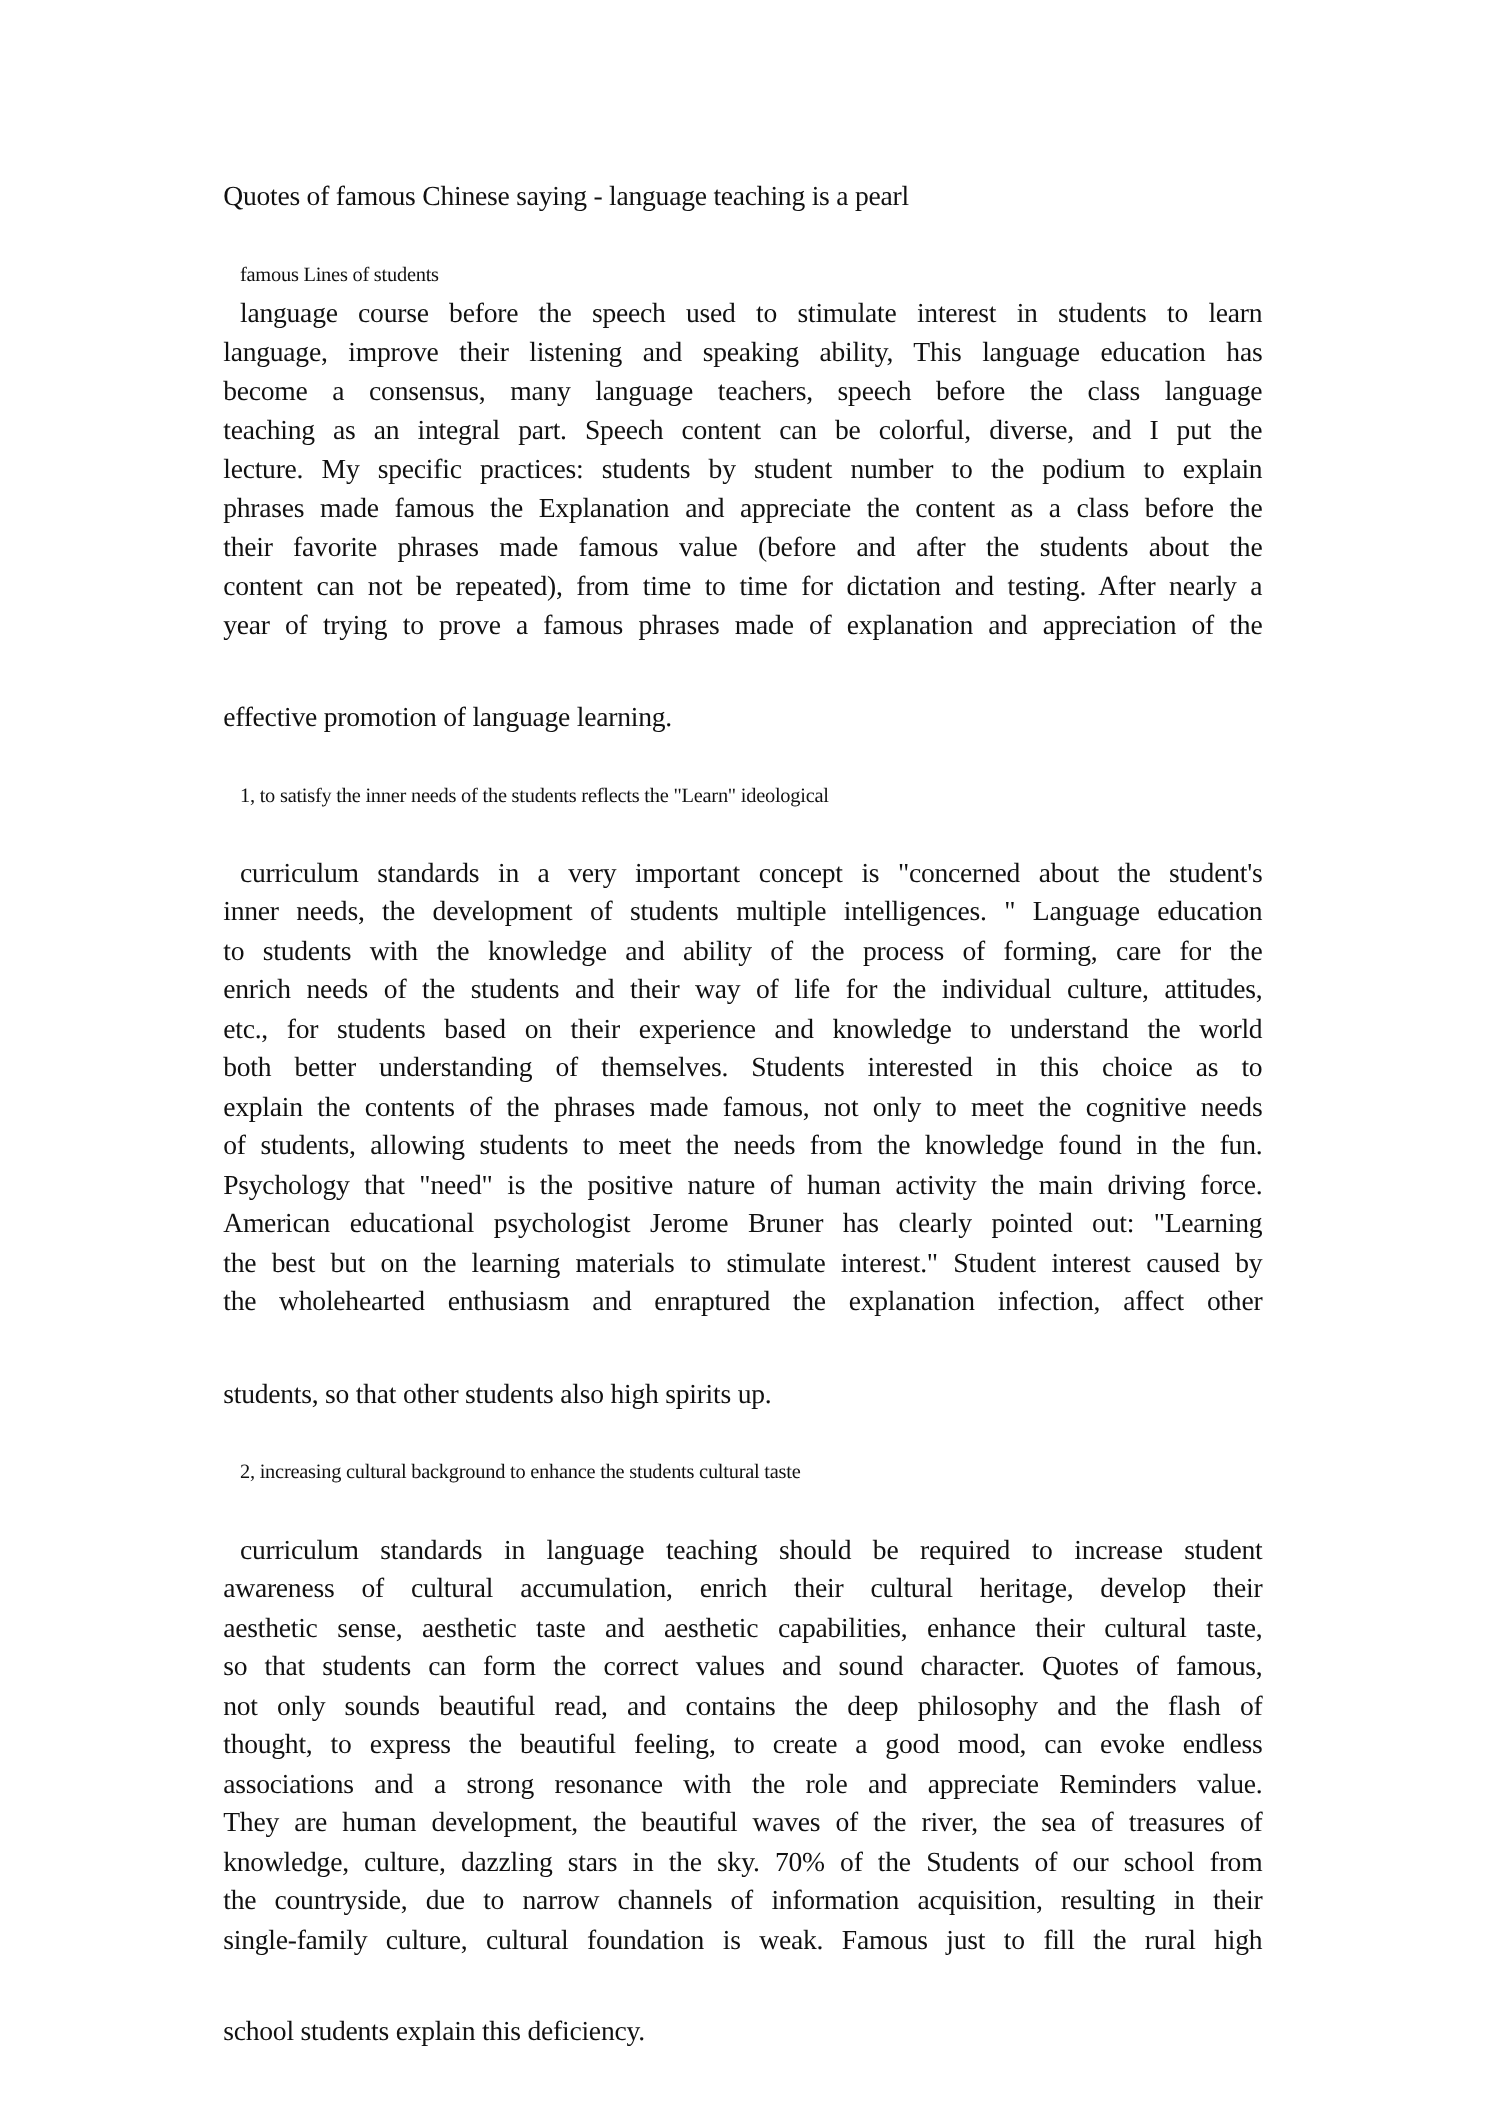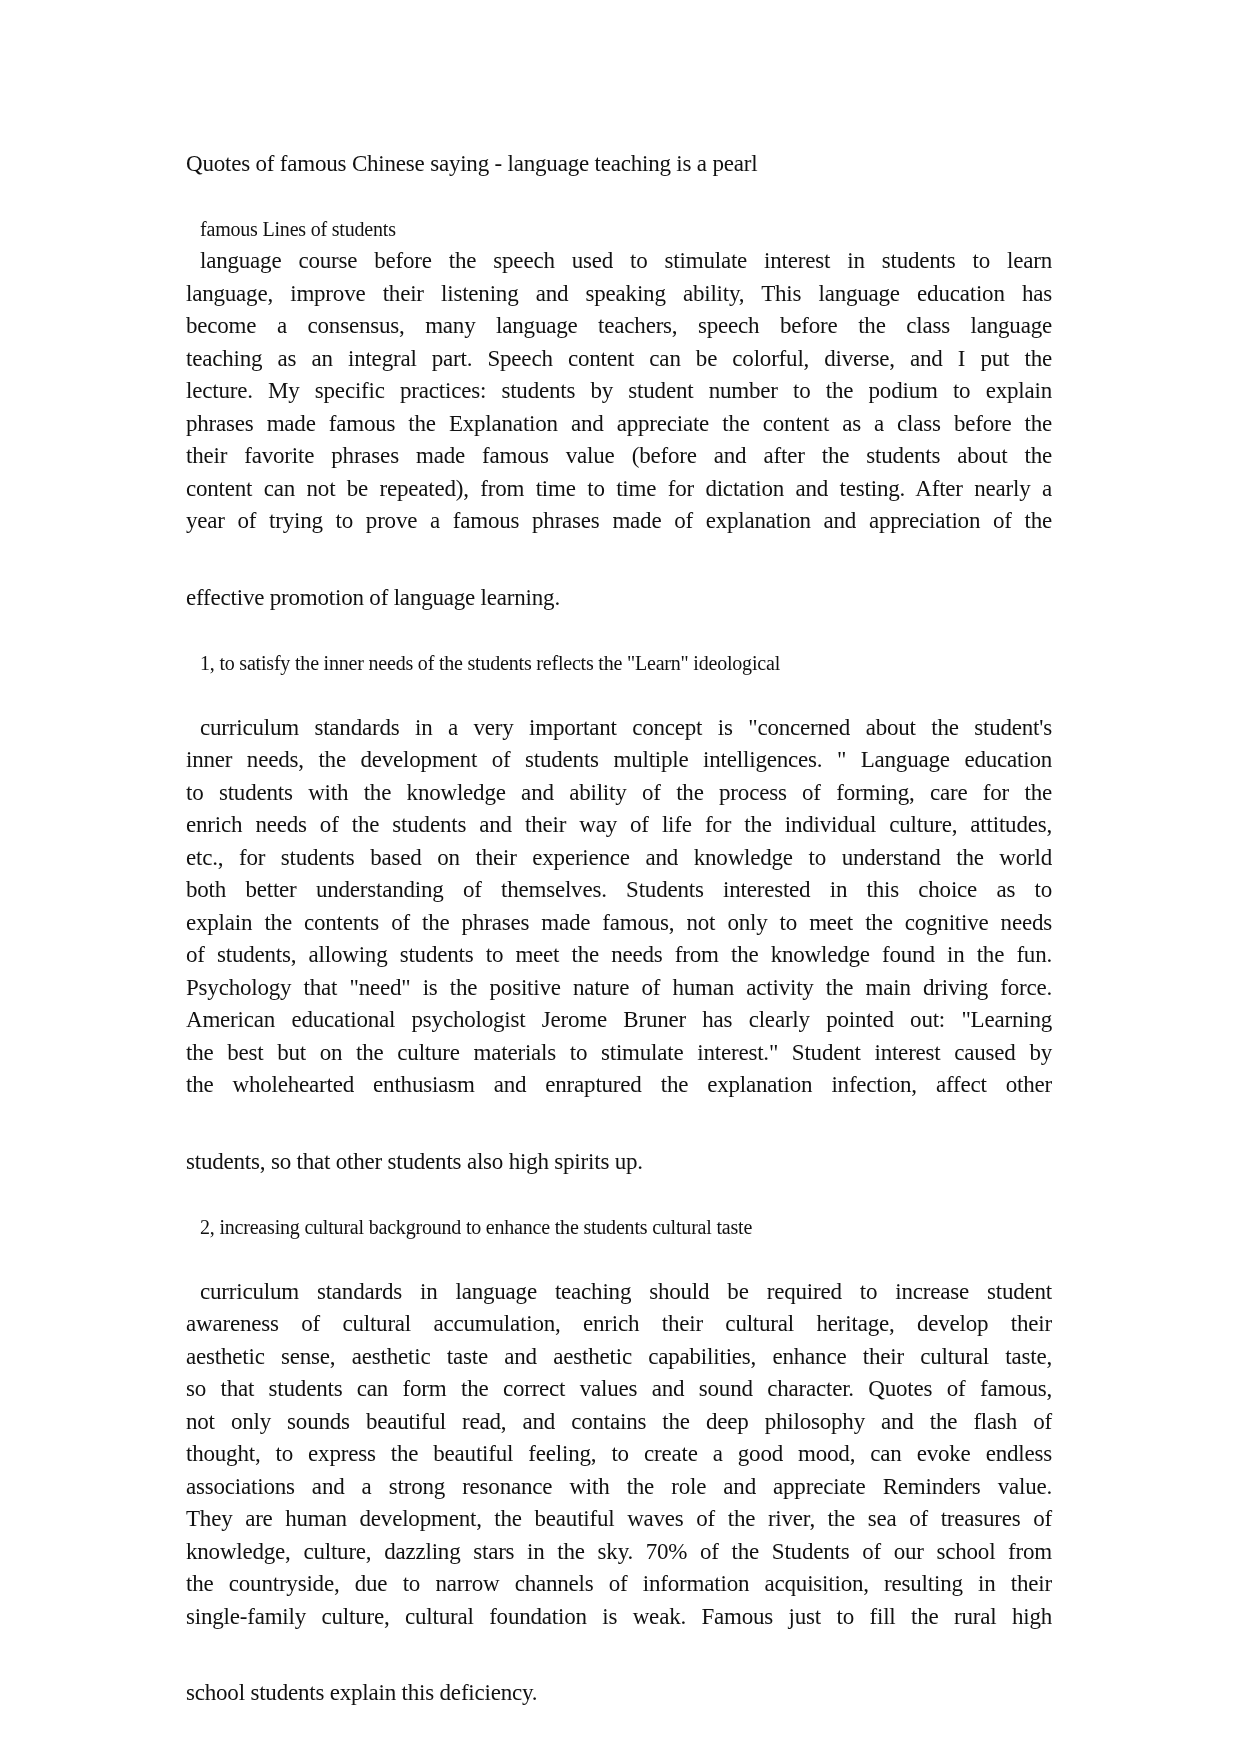"famous Lines of students" .heading { font-size: 20px -> 17px }
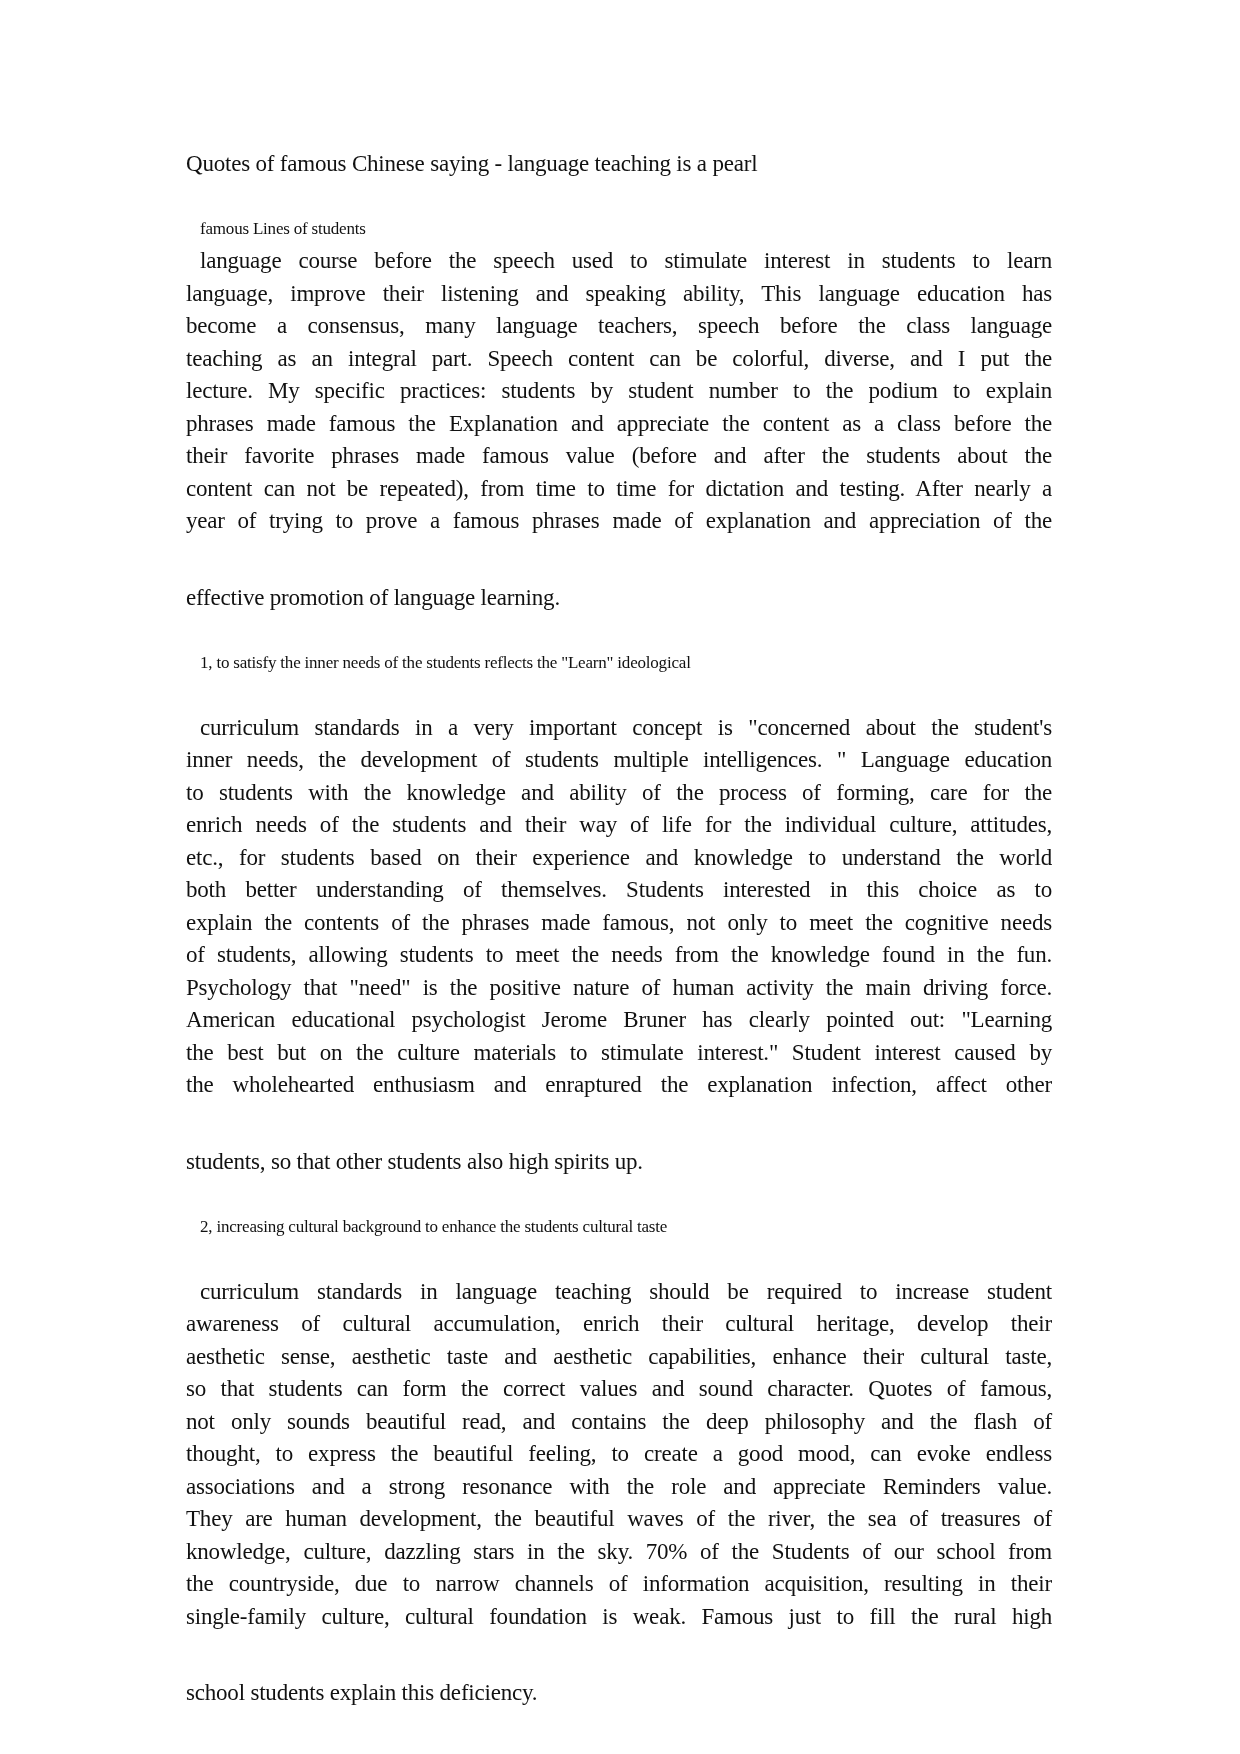"the best but on the" span.line { text: culture -> learning }
